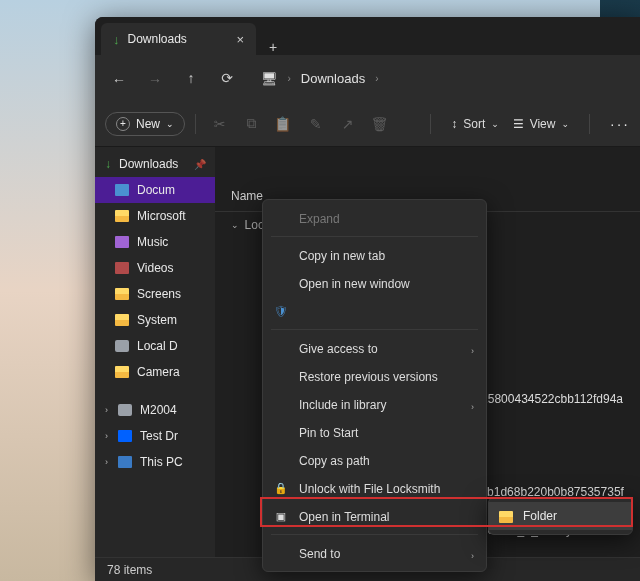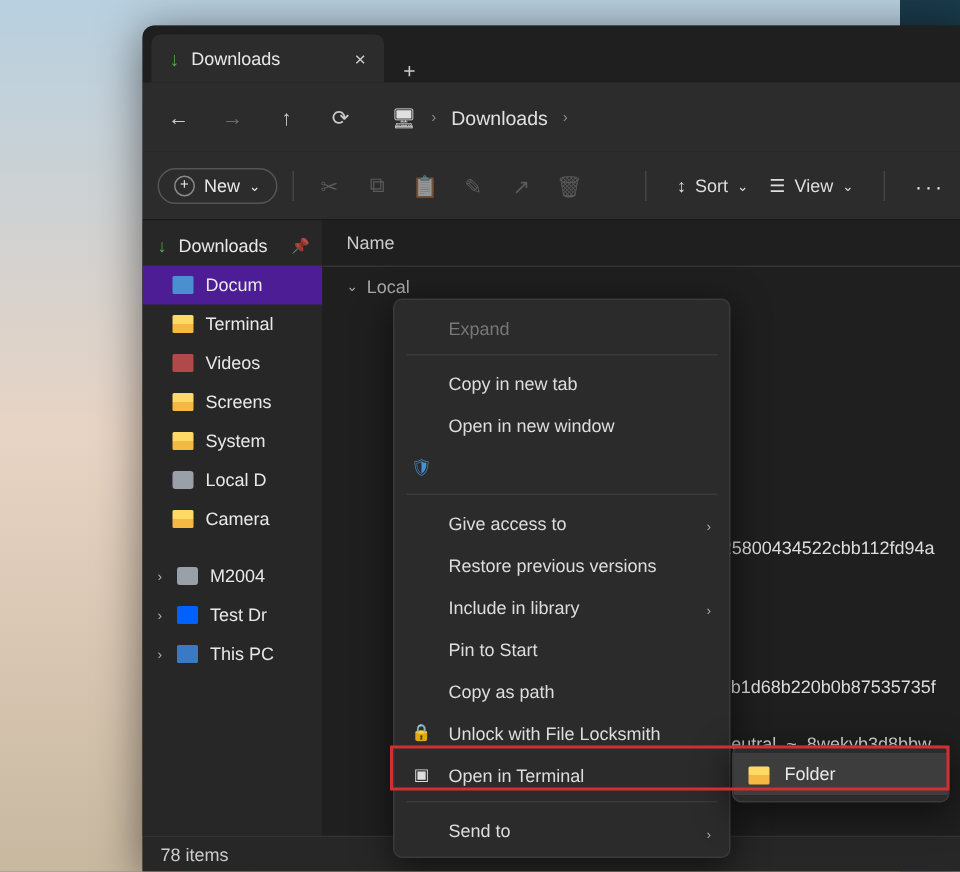"Name" .col-hdr { margin-top: none -> 34px }
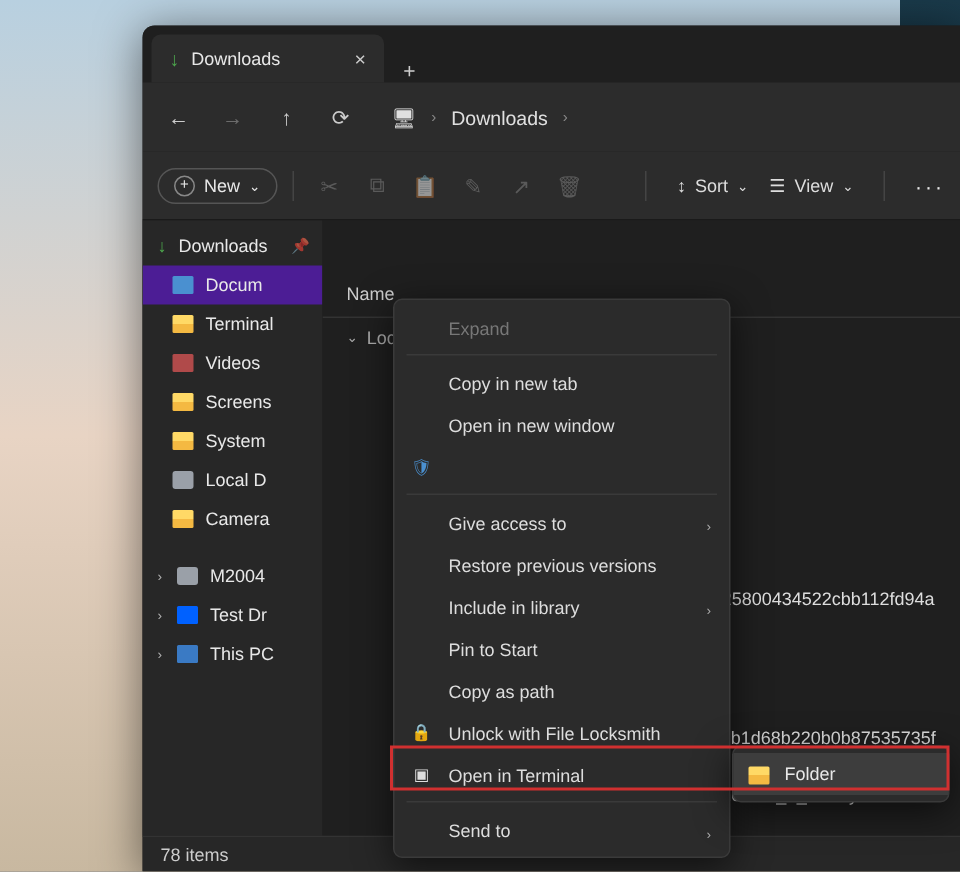"Terminal" span { text: Terminal -> Microsoft }
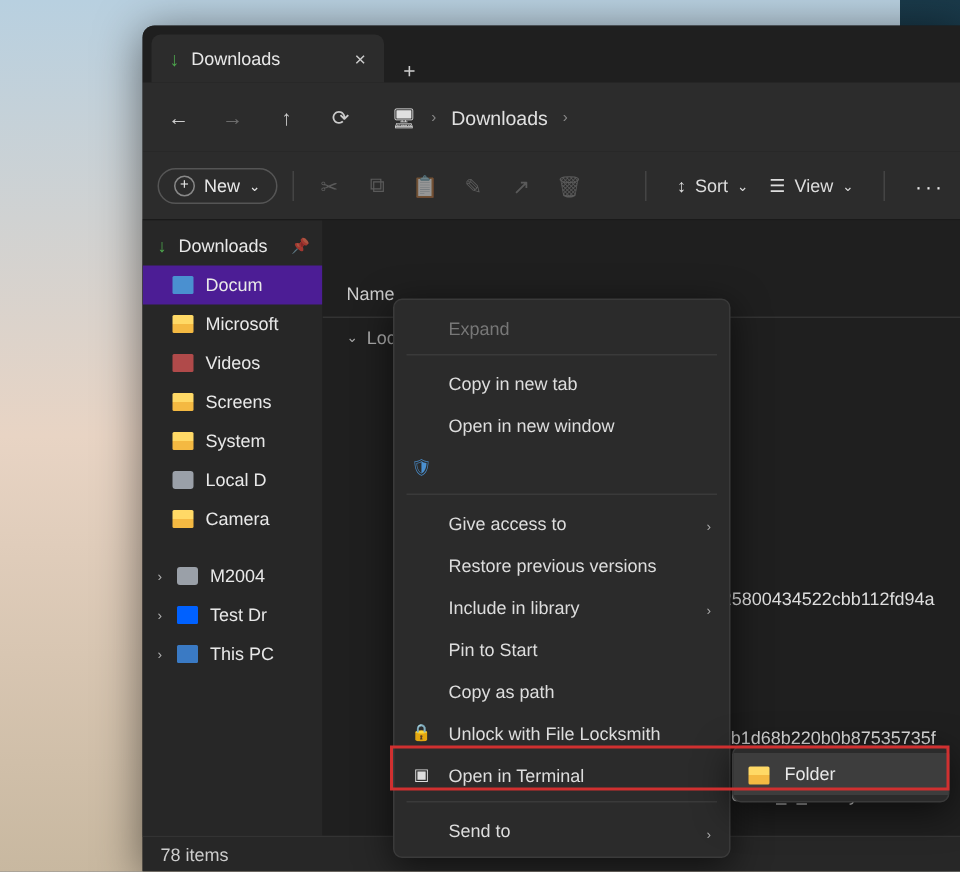"Music" div.side-item { html: none -> <div> <span></span> <span>Music</span> </div> }
